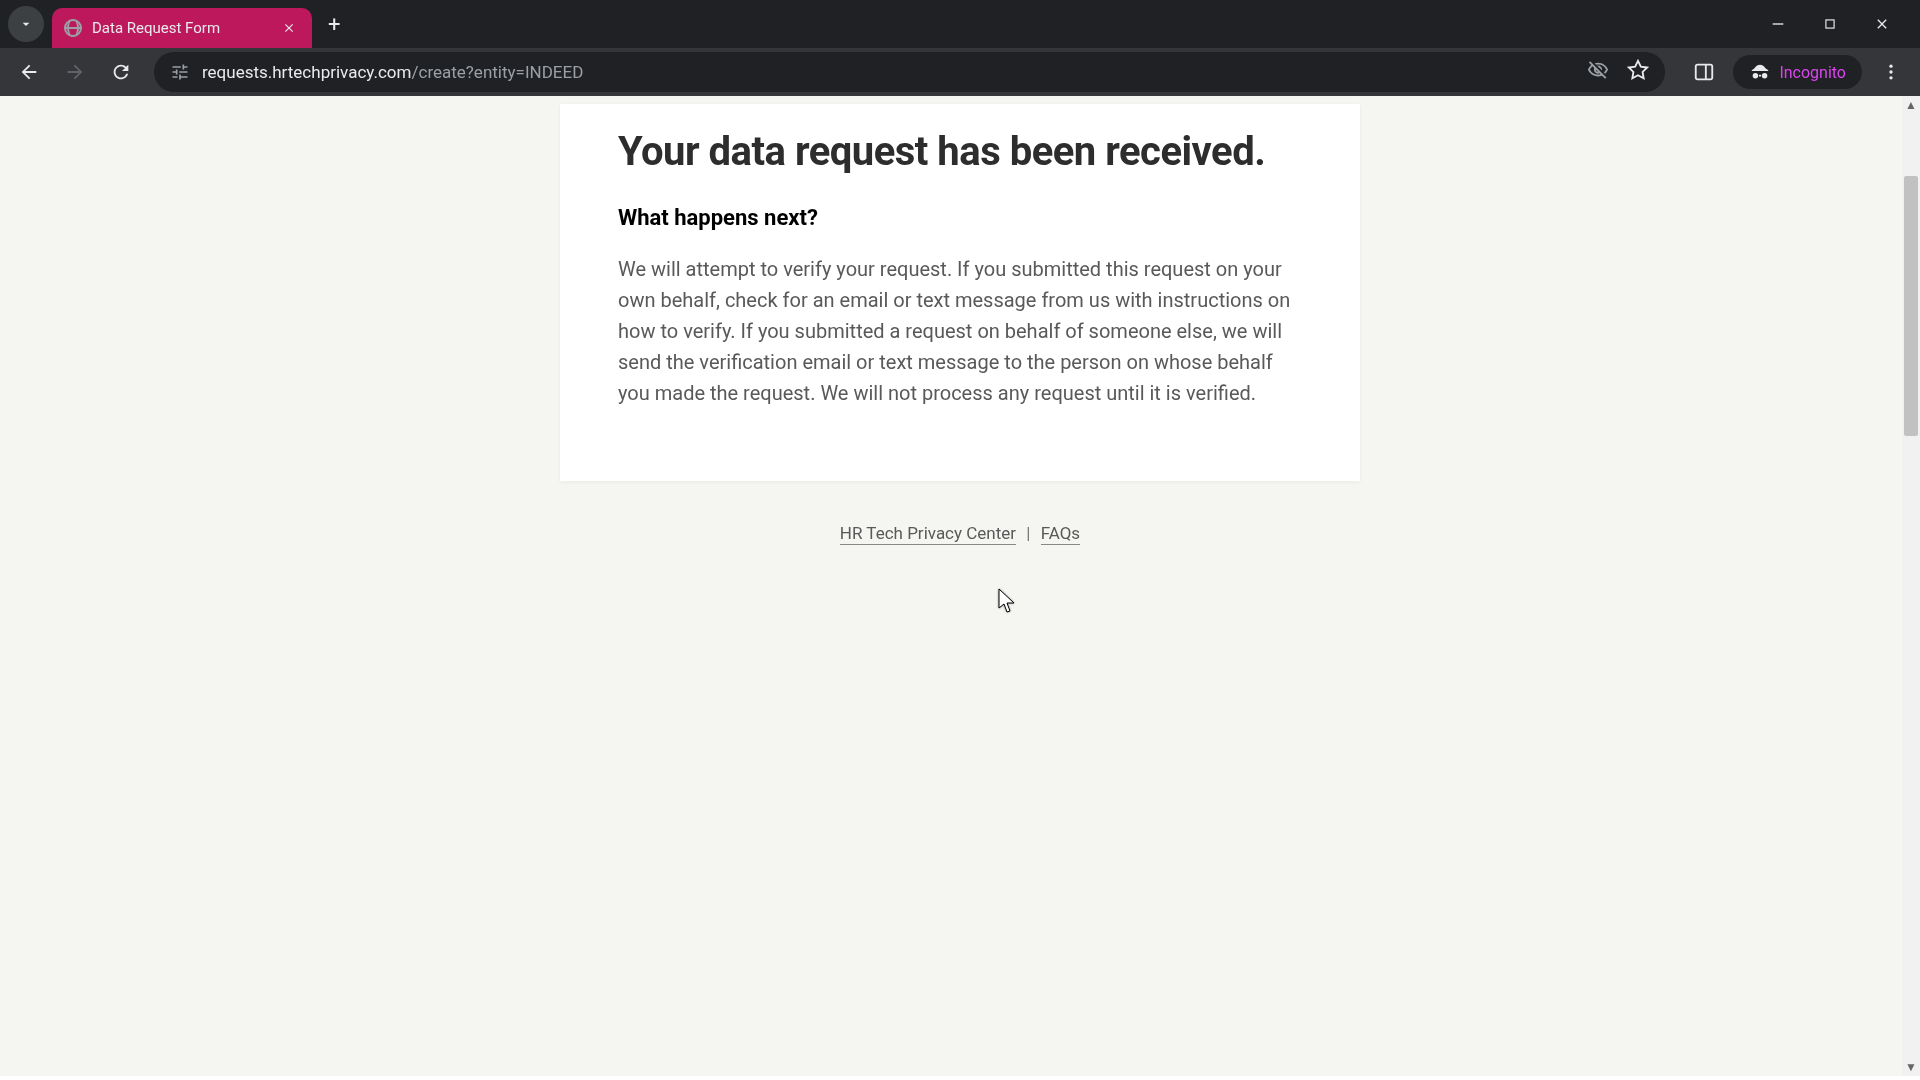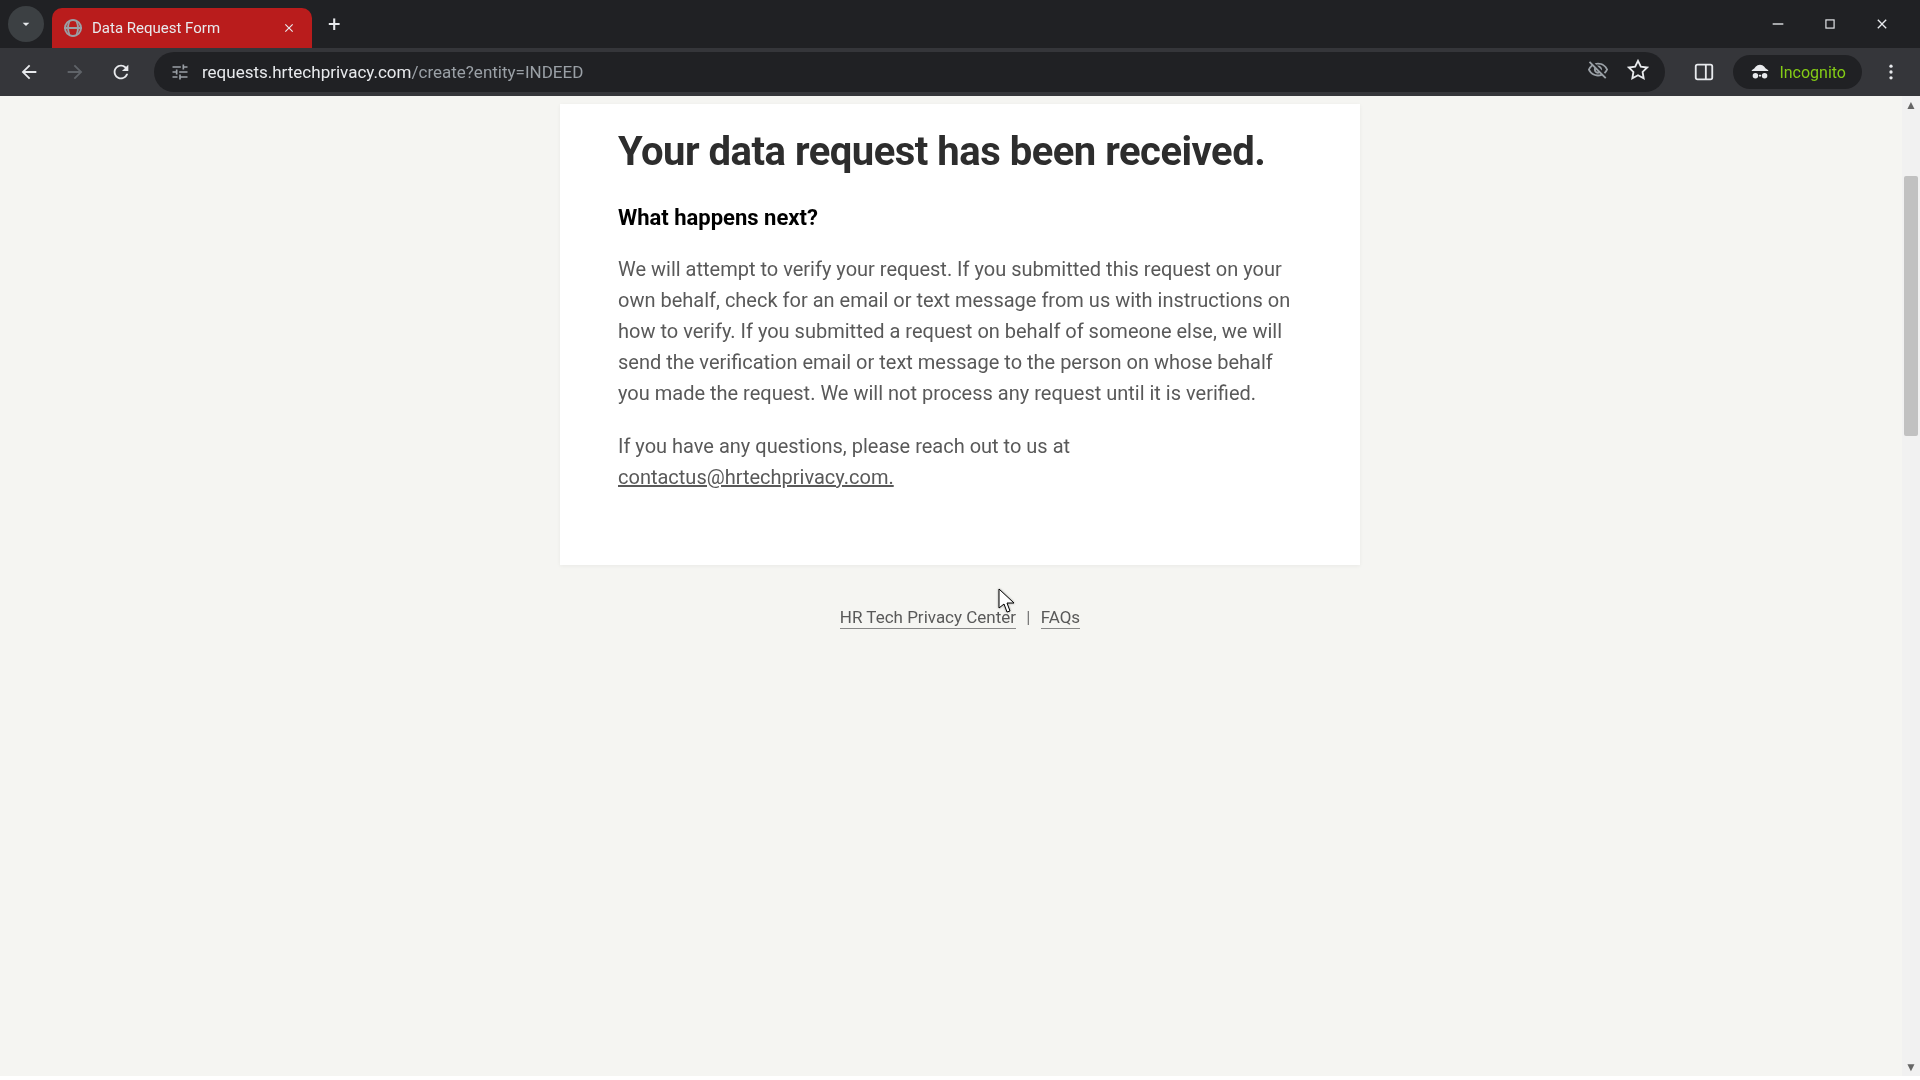"Data Request Form" .tab { background: #b91c1c -> #be185d }
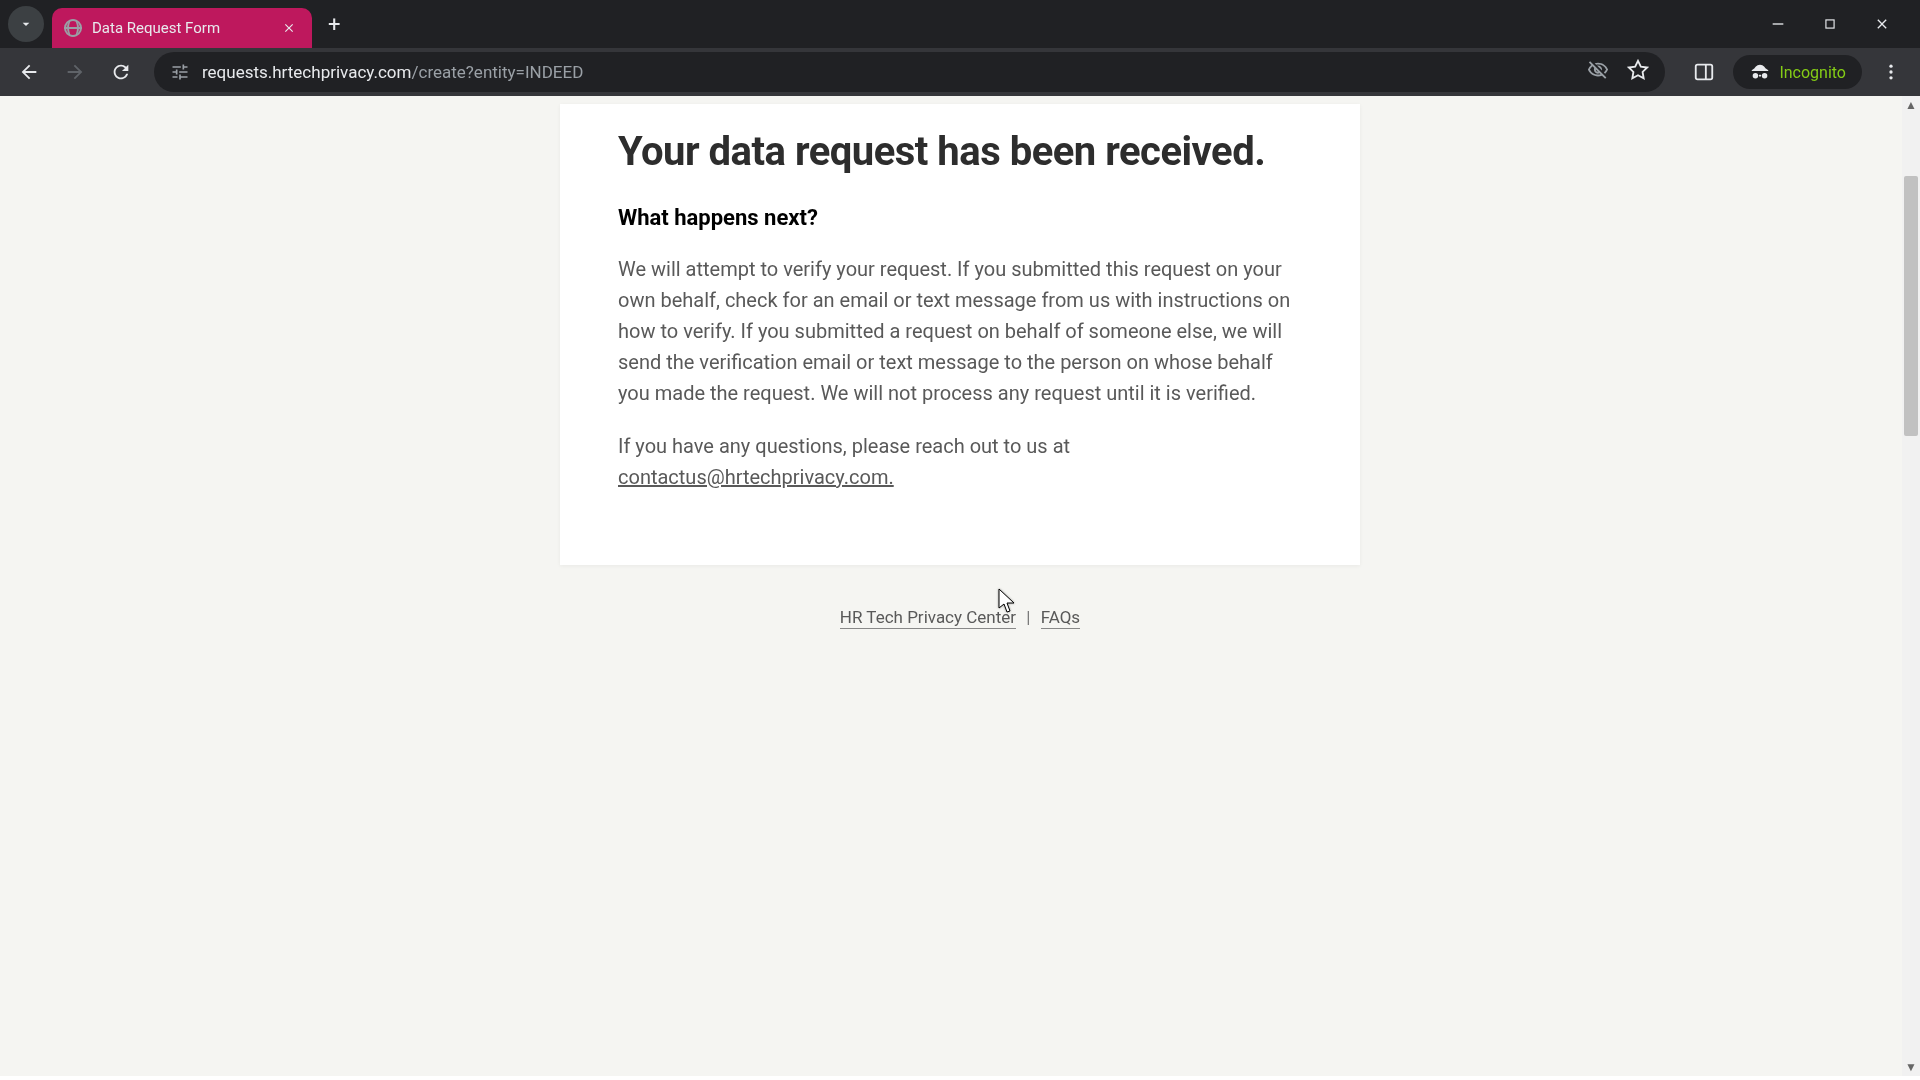"Incognito" .incognito-badge { color: #84cc16 -> #d946ef }
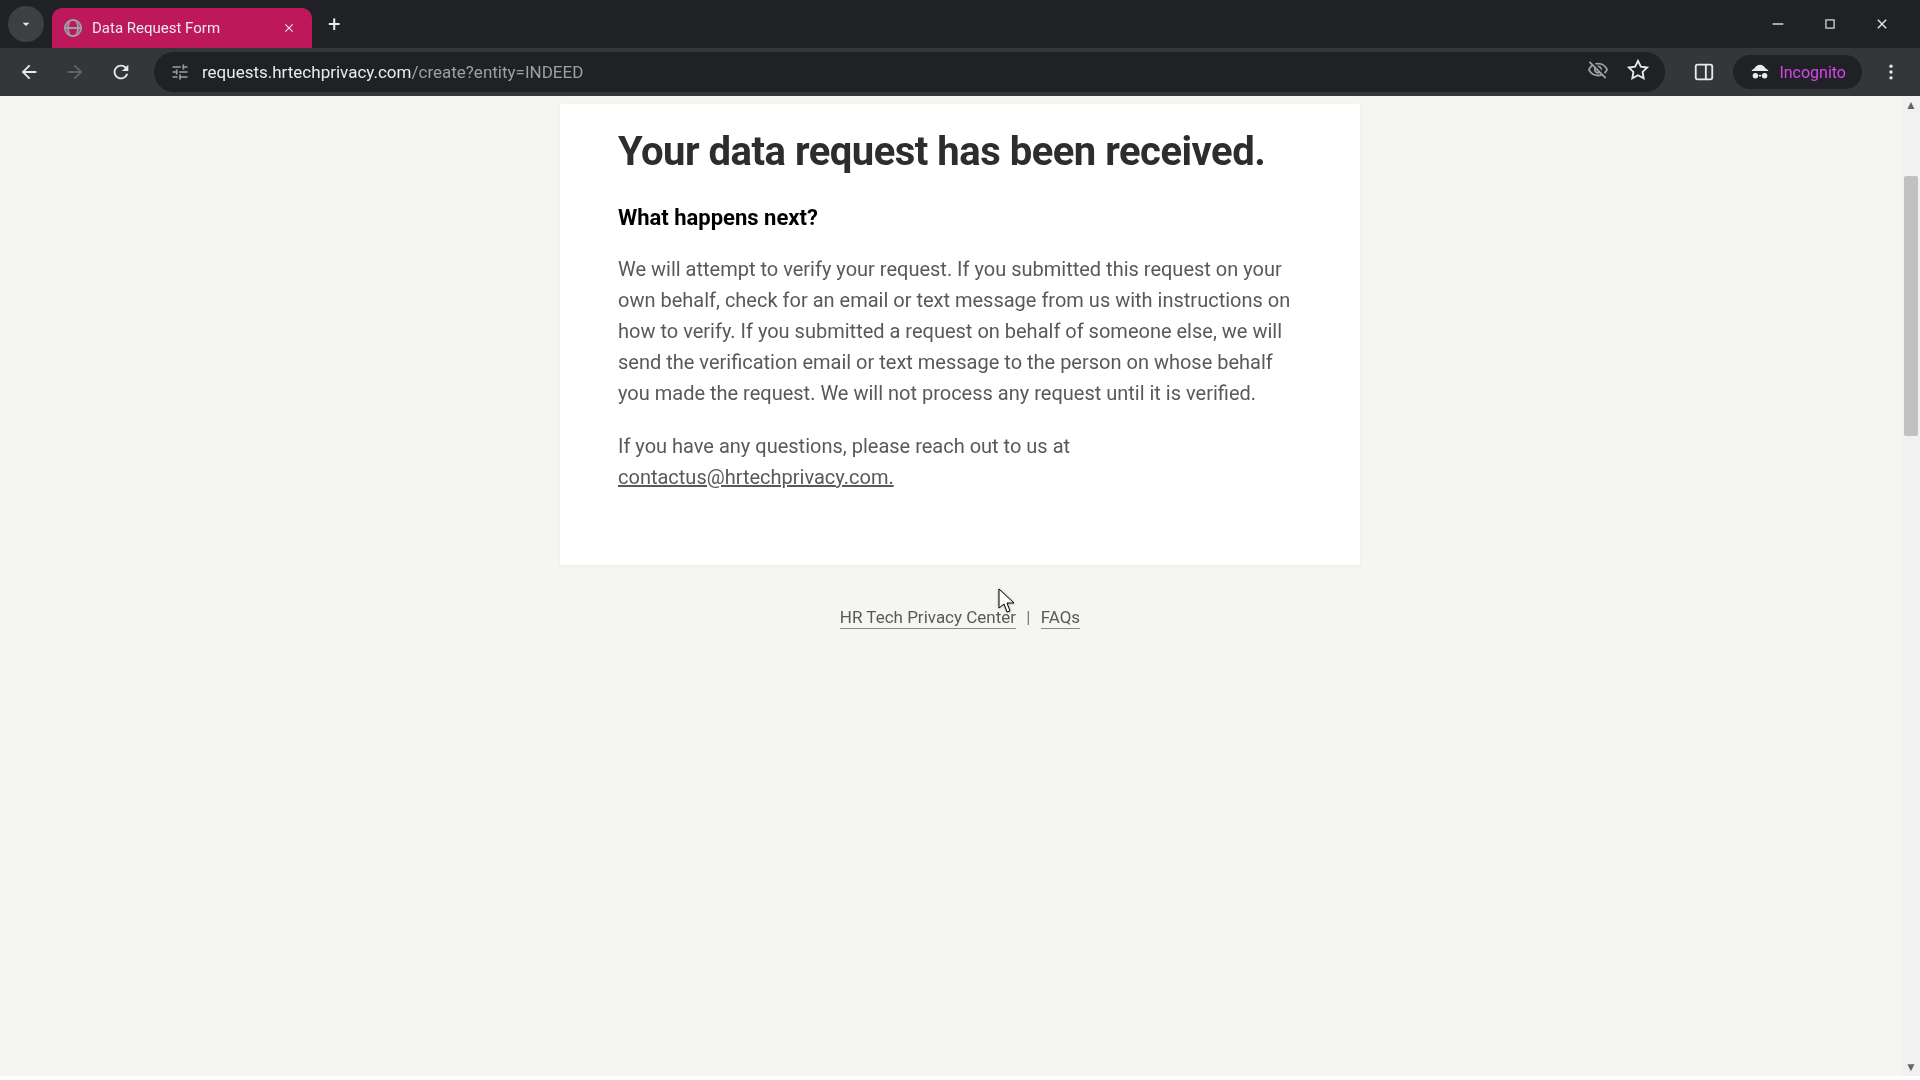"If you have any questions," p.para { html: <p> <span>If you have any questions, please reach out to us at </span><a>contactus@hrtechprivacy.com.</a> </p> -> none }
